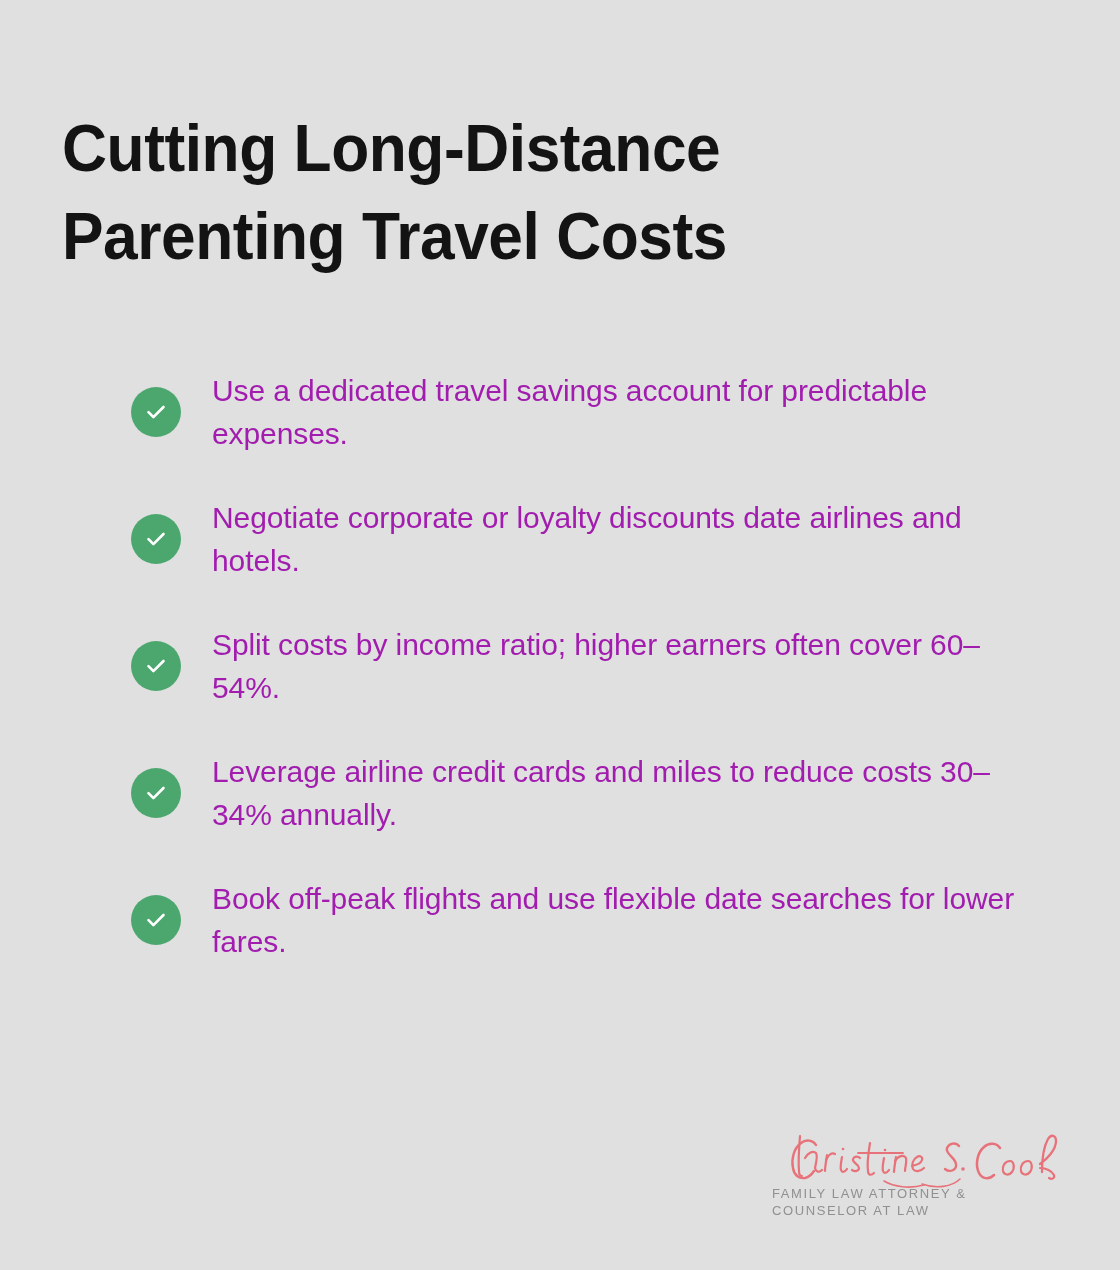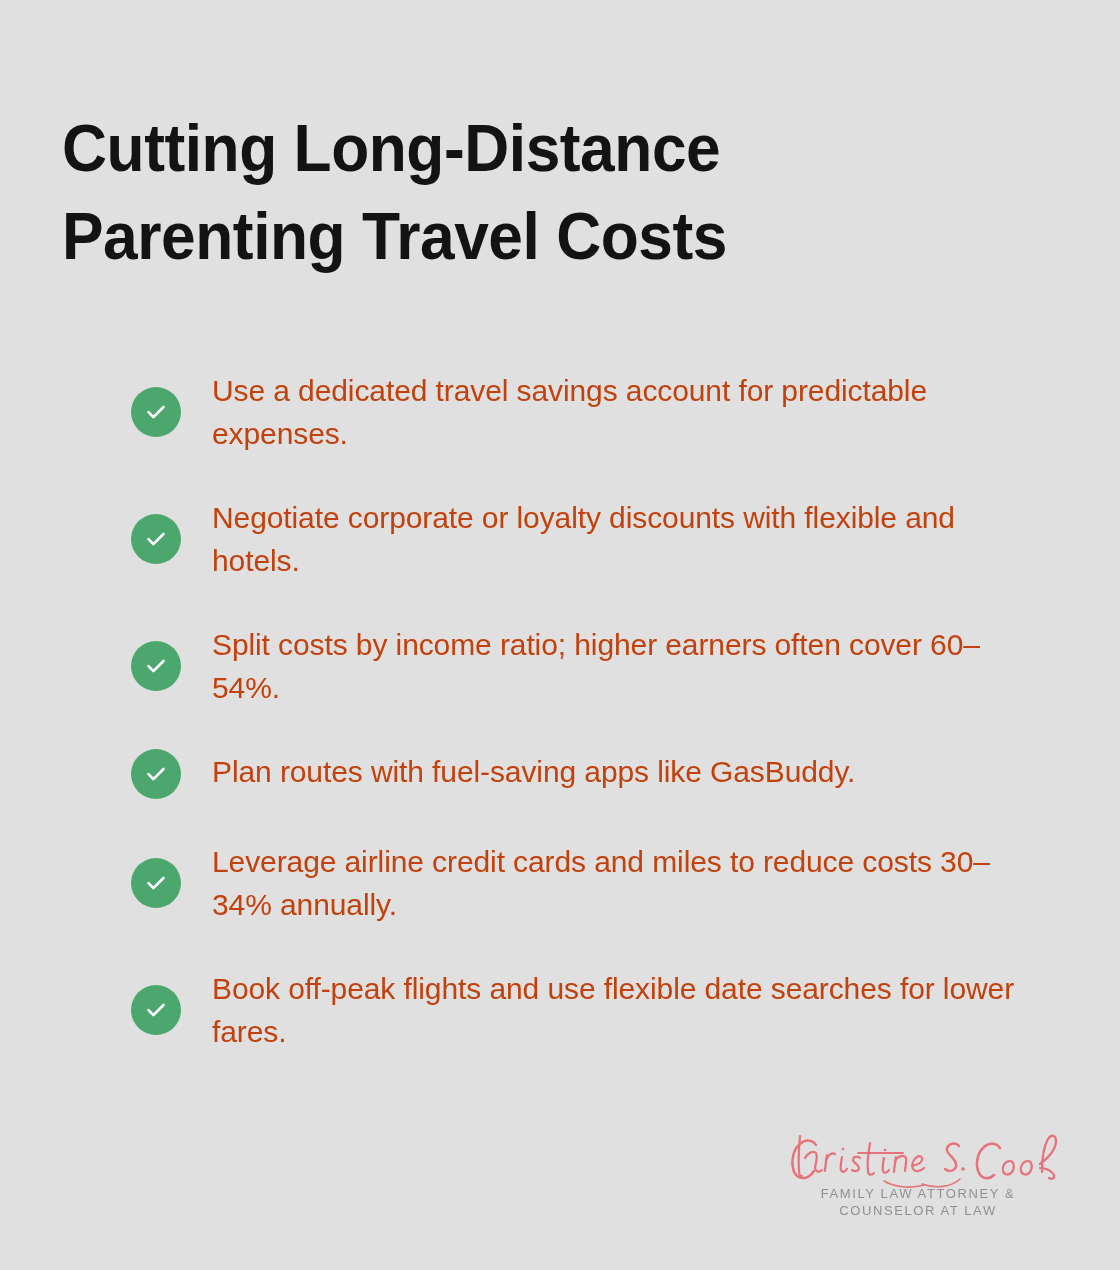"Use a dedicated travel savings" .tip-text { color: #c2410c -> #a21caf }
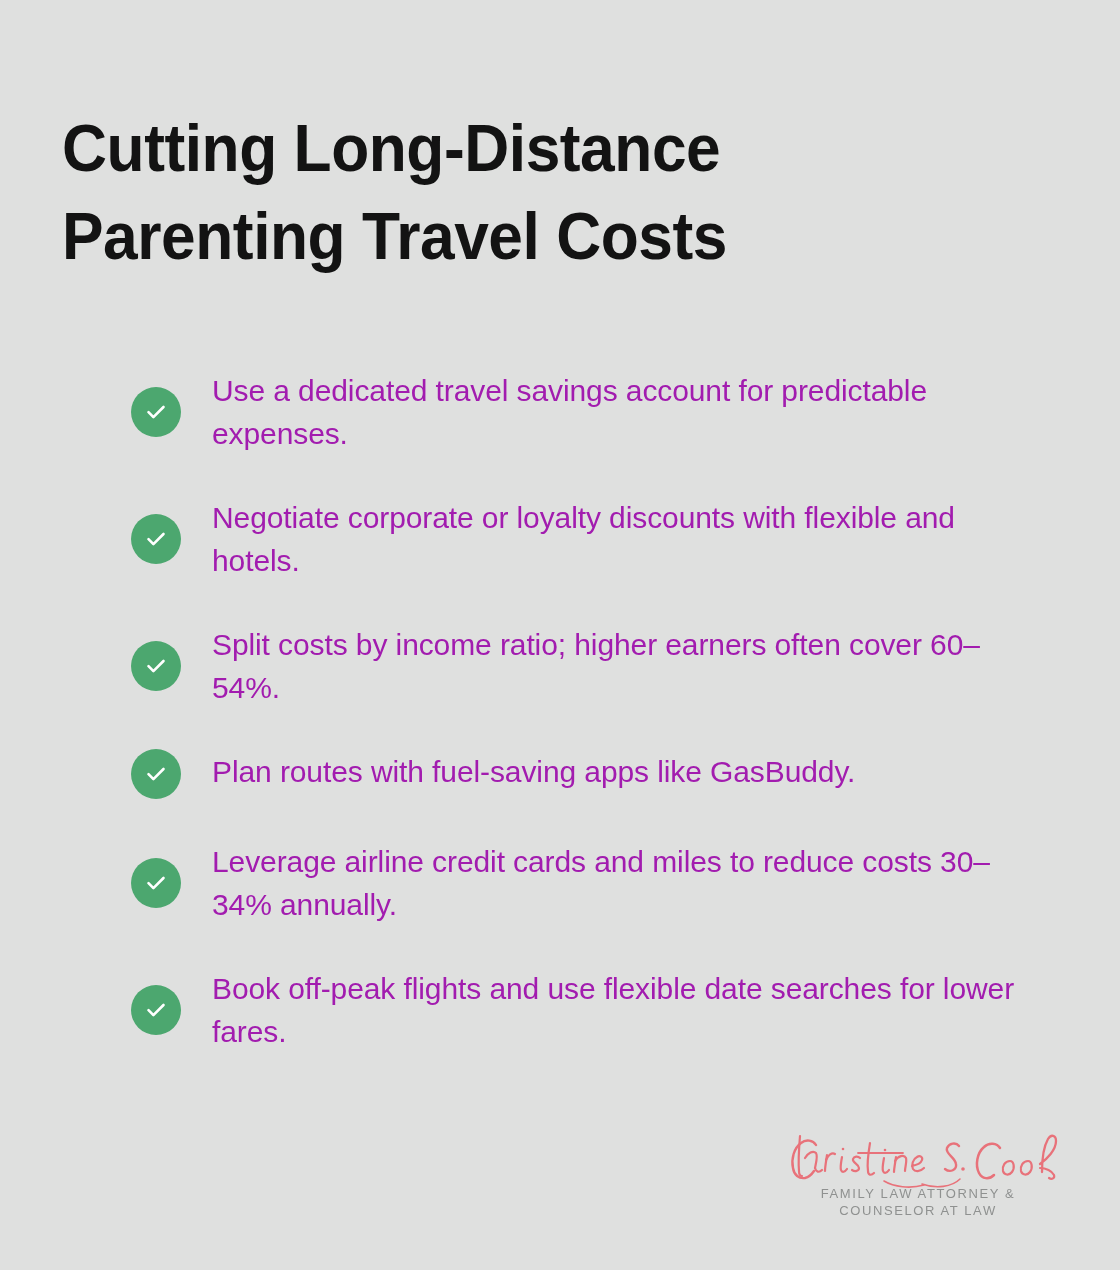"Negotiate corporate or loyalty discounts" span.tip-text { text: with flexible -> date airlines }
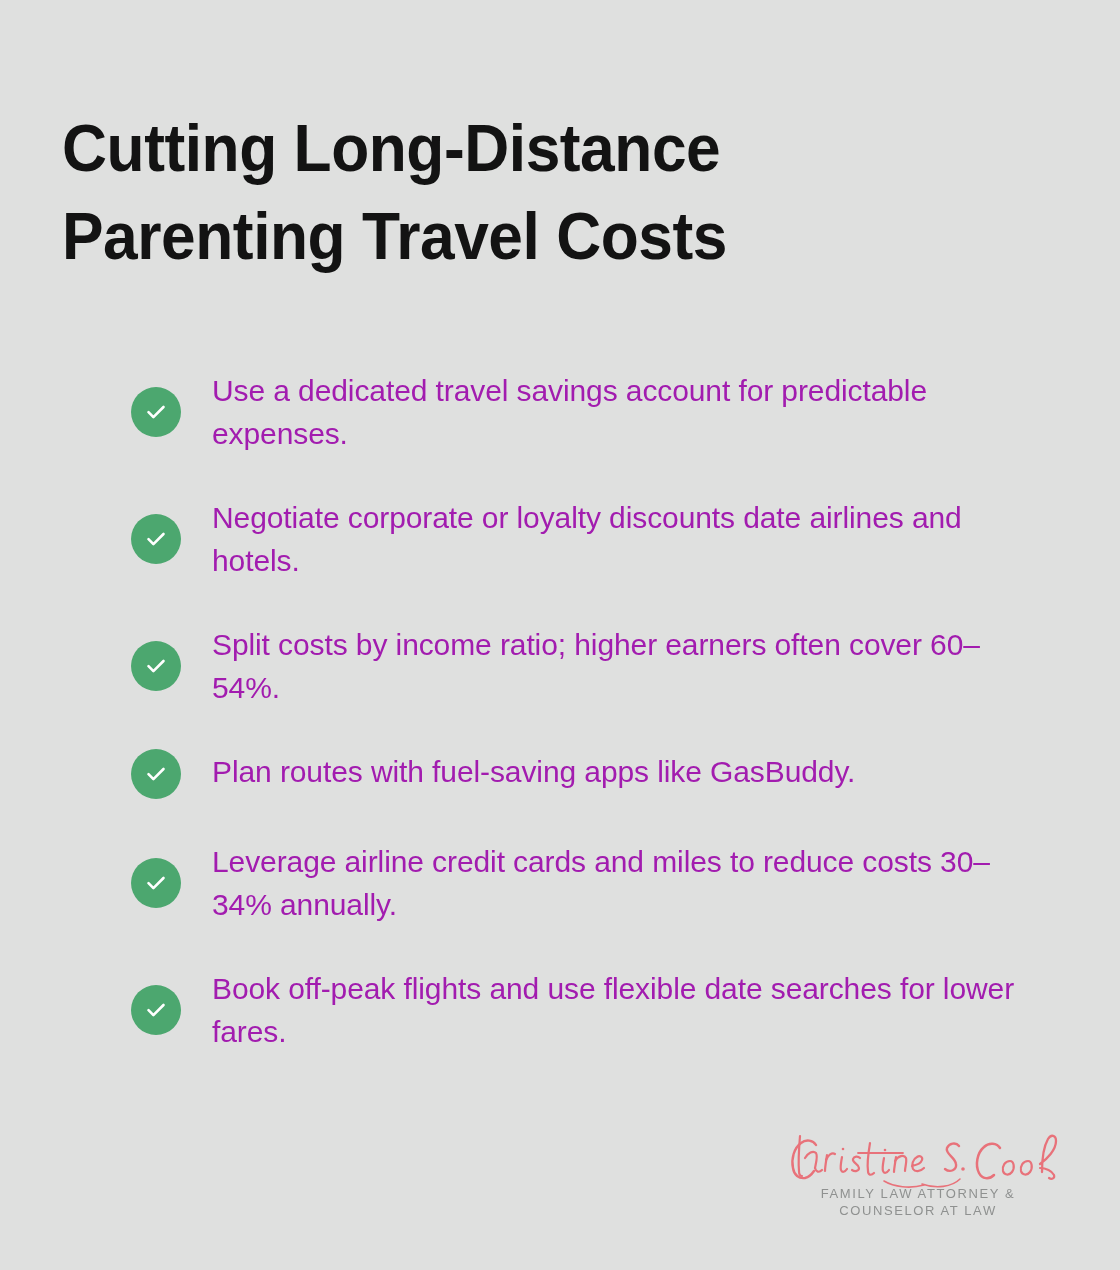"Plan routes with fuel-saving apps" li.tip-item { html: <li> <span> <svg> <path></path> </svg> </span> <span>Plan routes with fuel-saving apps like GasBuddy.</span> </li> -> none }
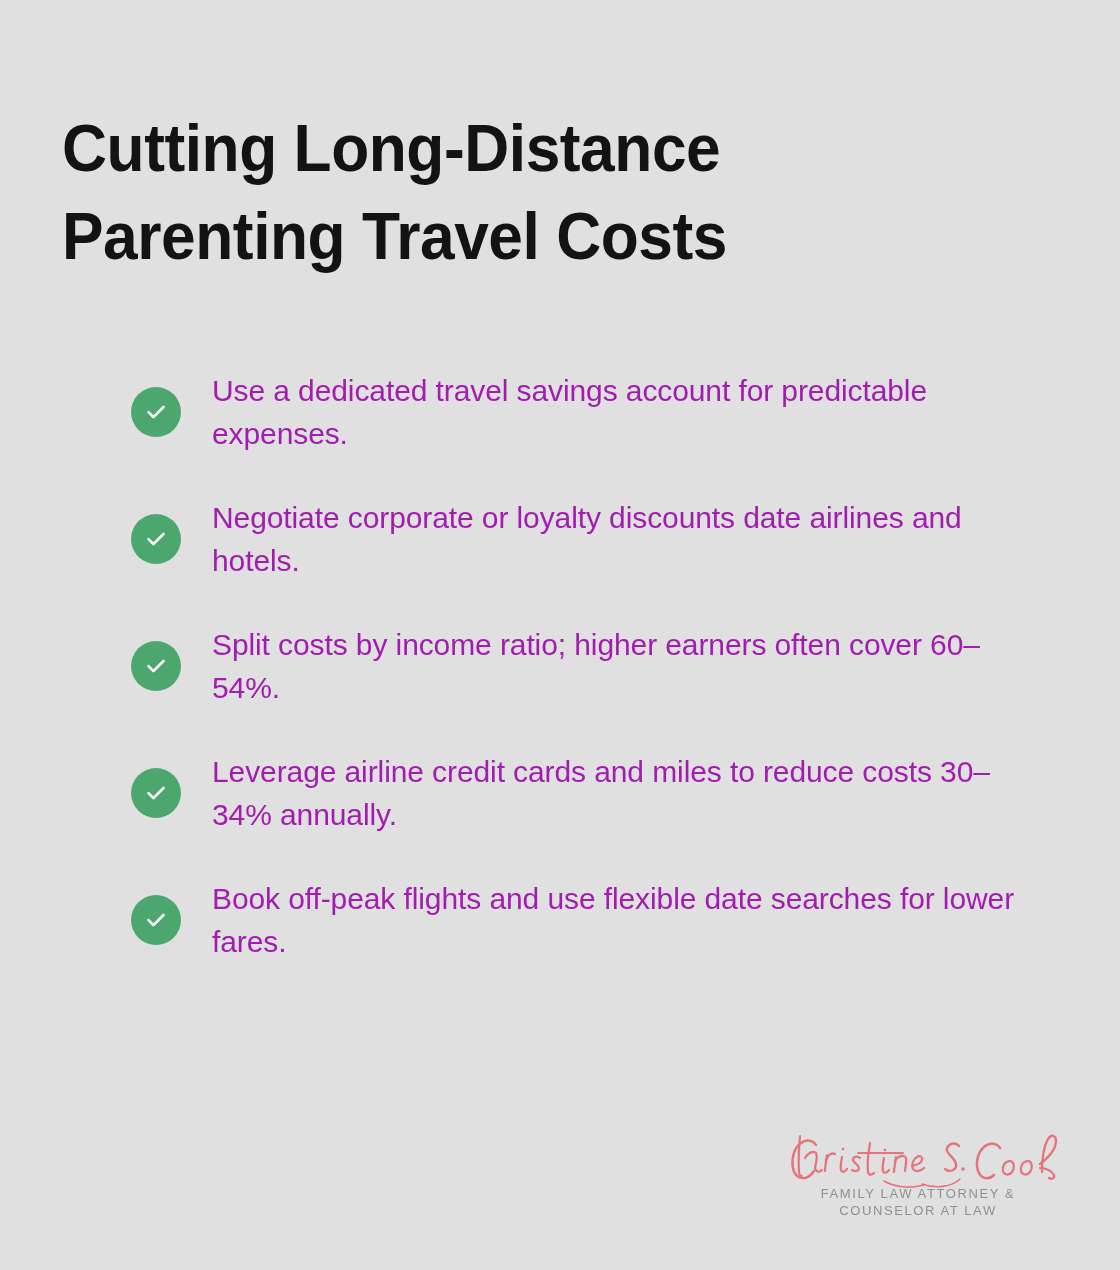"FAMILY LAW ATTORNEY &" .logo-sub { text-align: center -> left }
